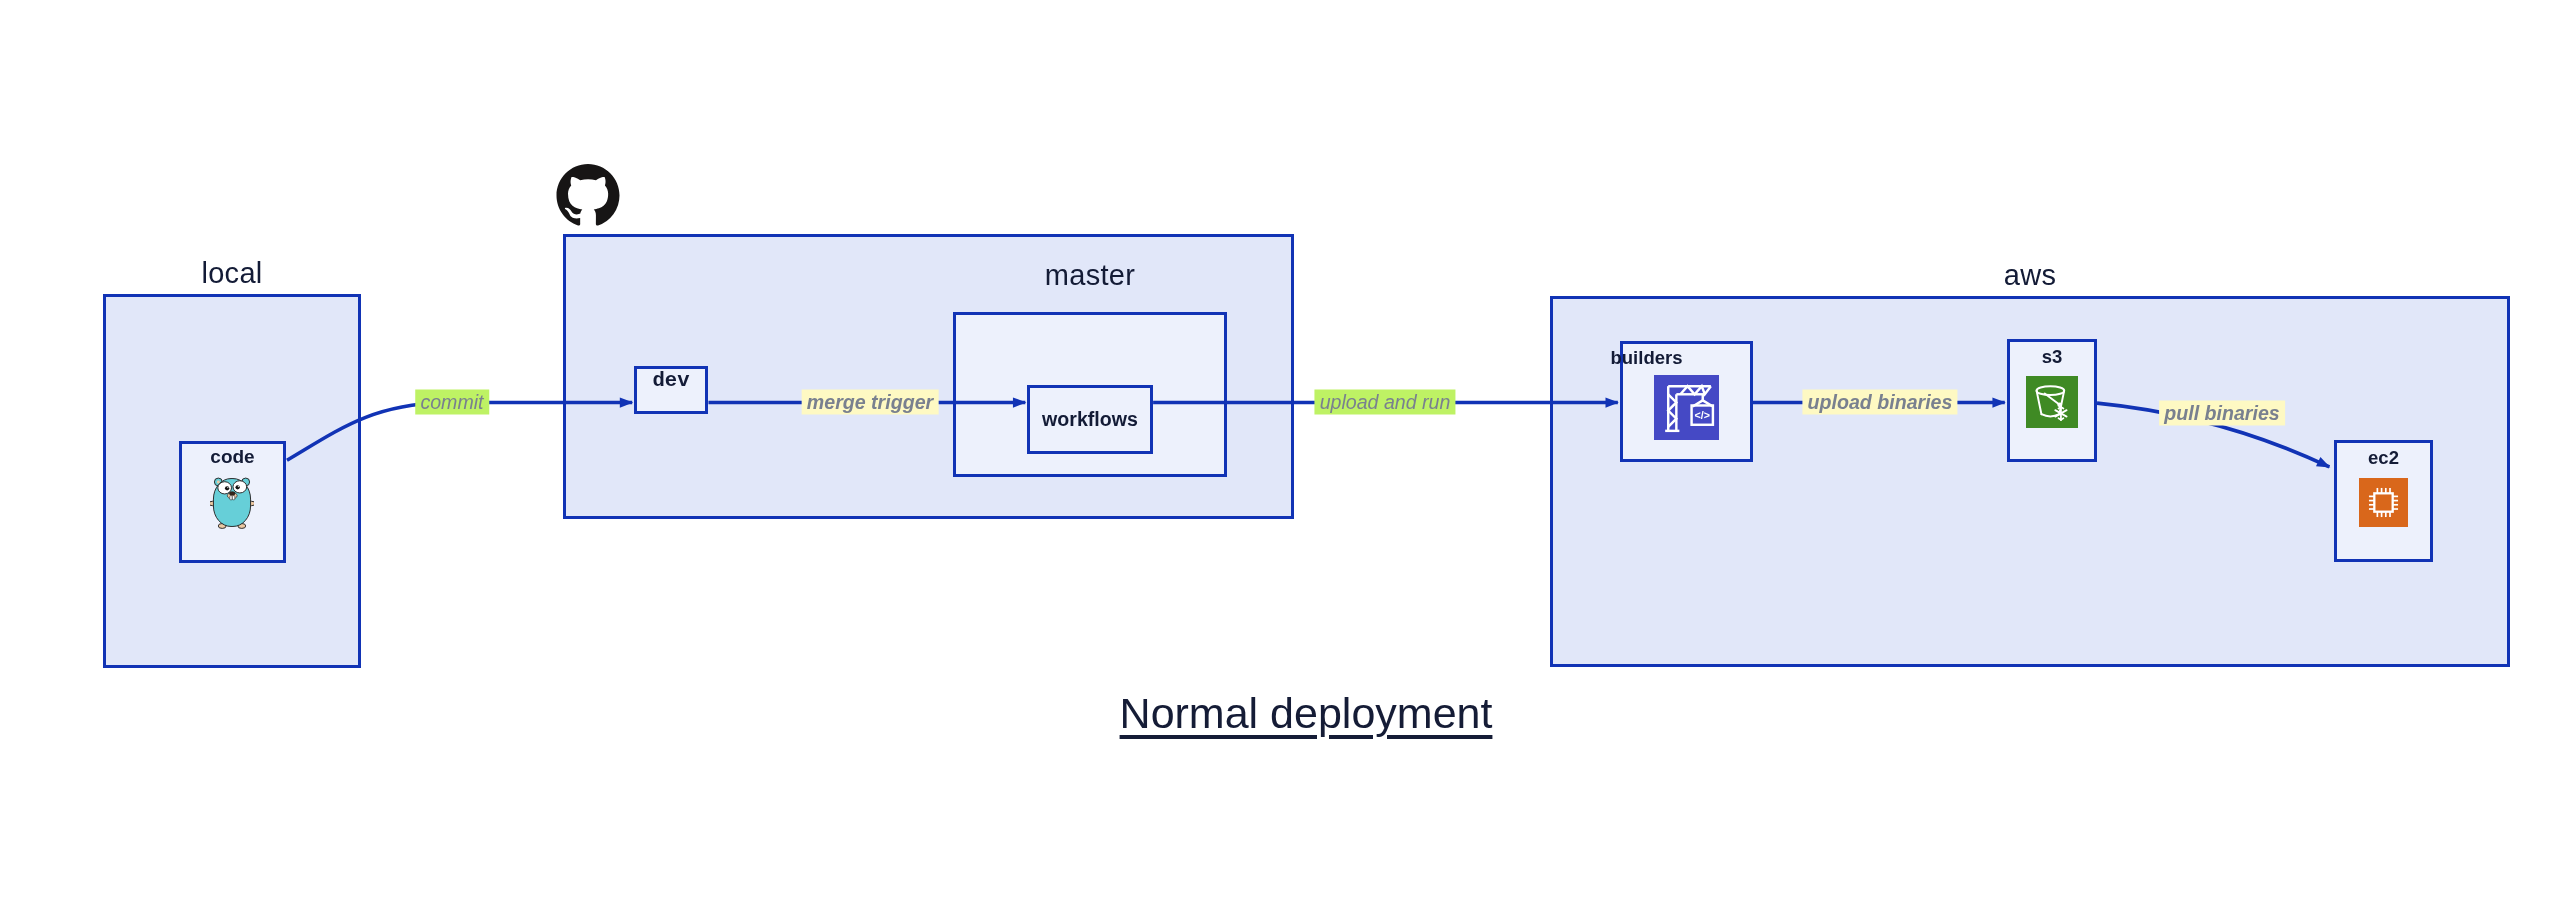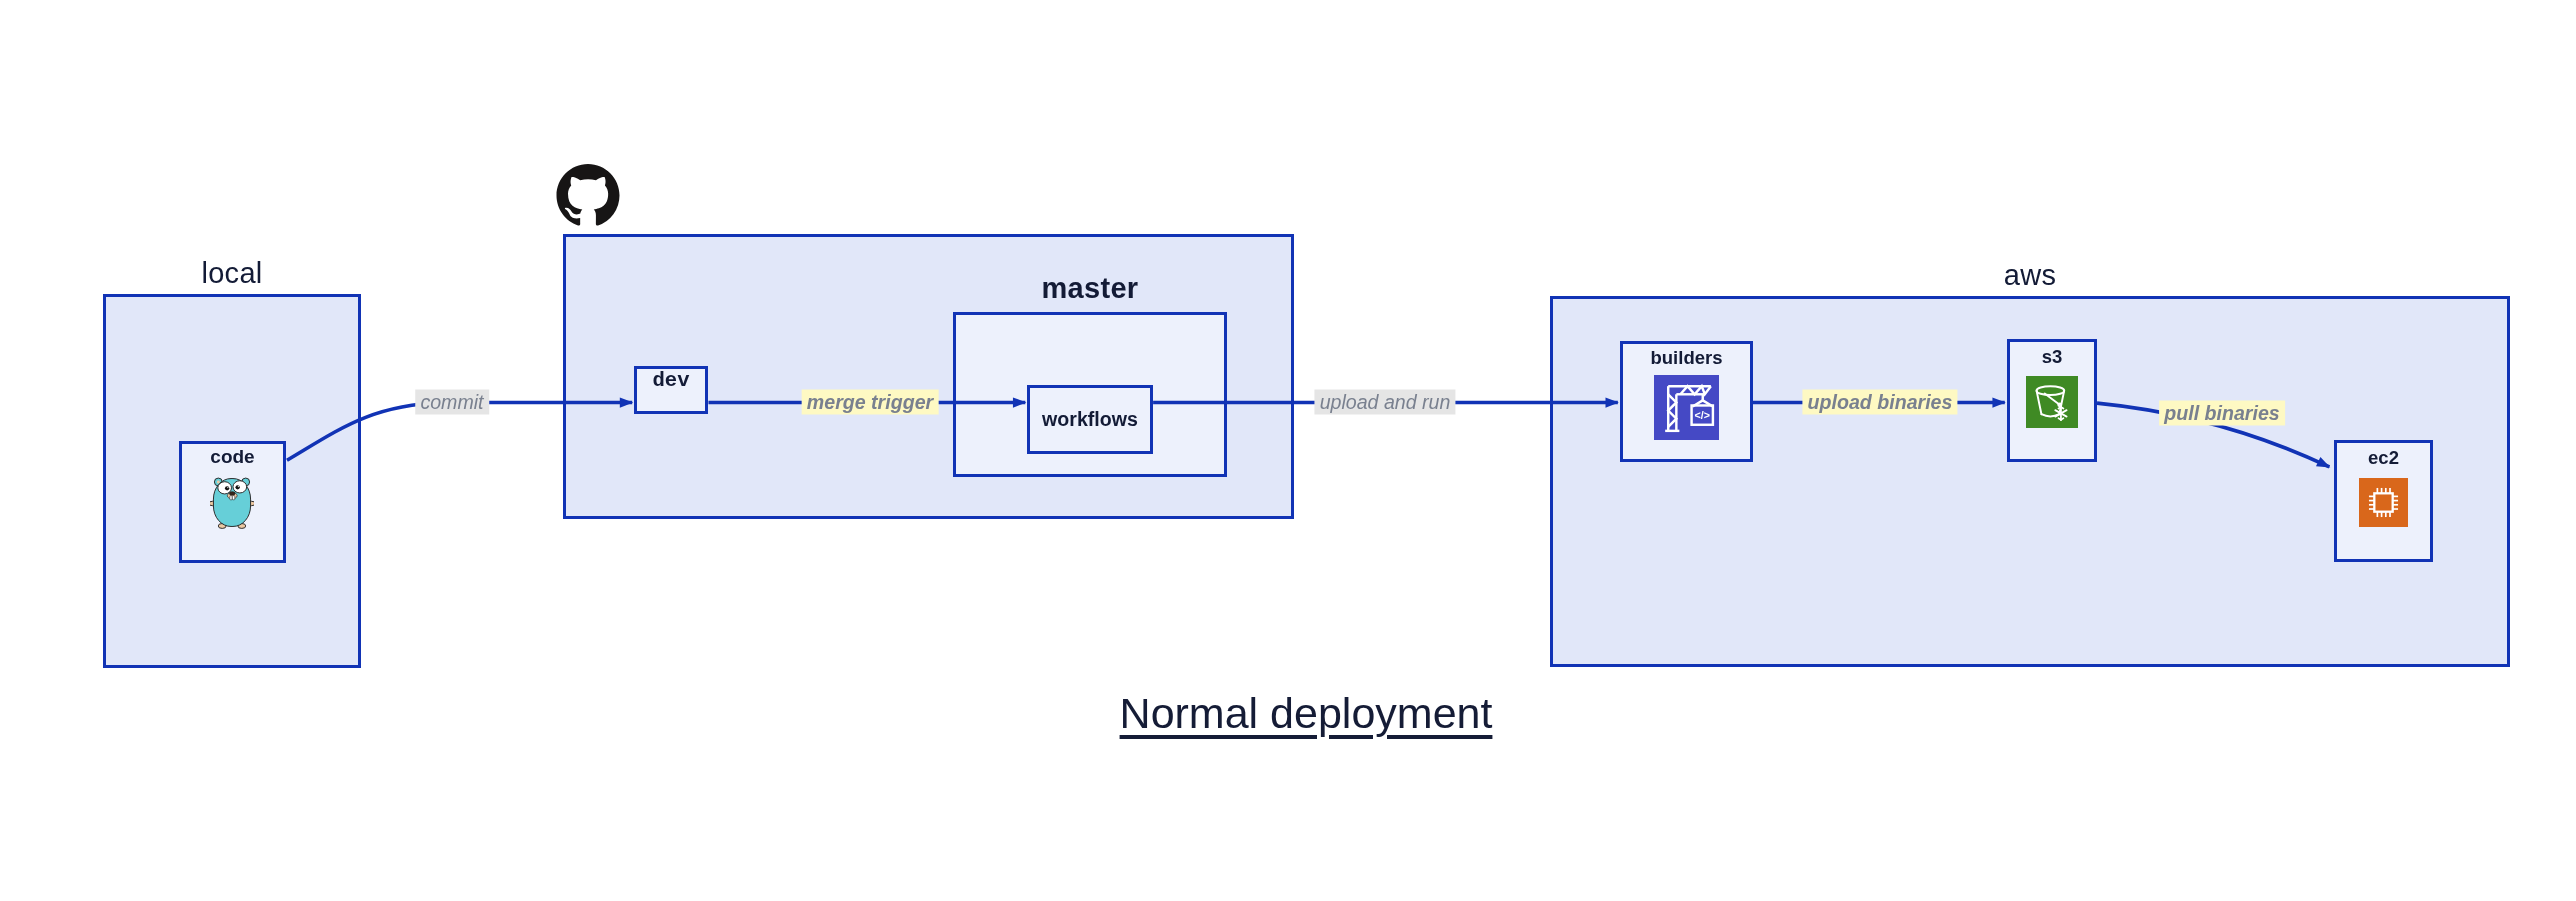"master" div.container-label { font-weight: bold -> none; top: 273px -> 260px }
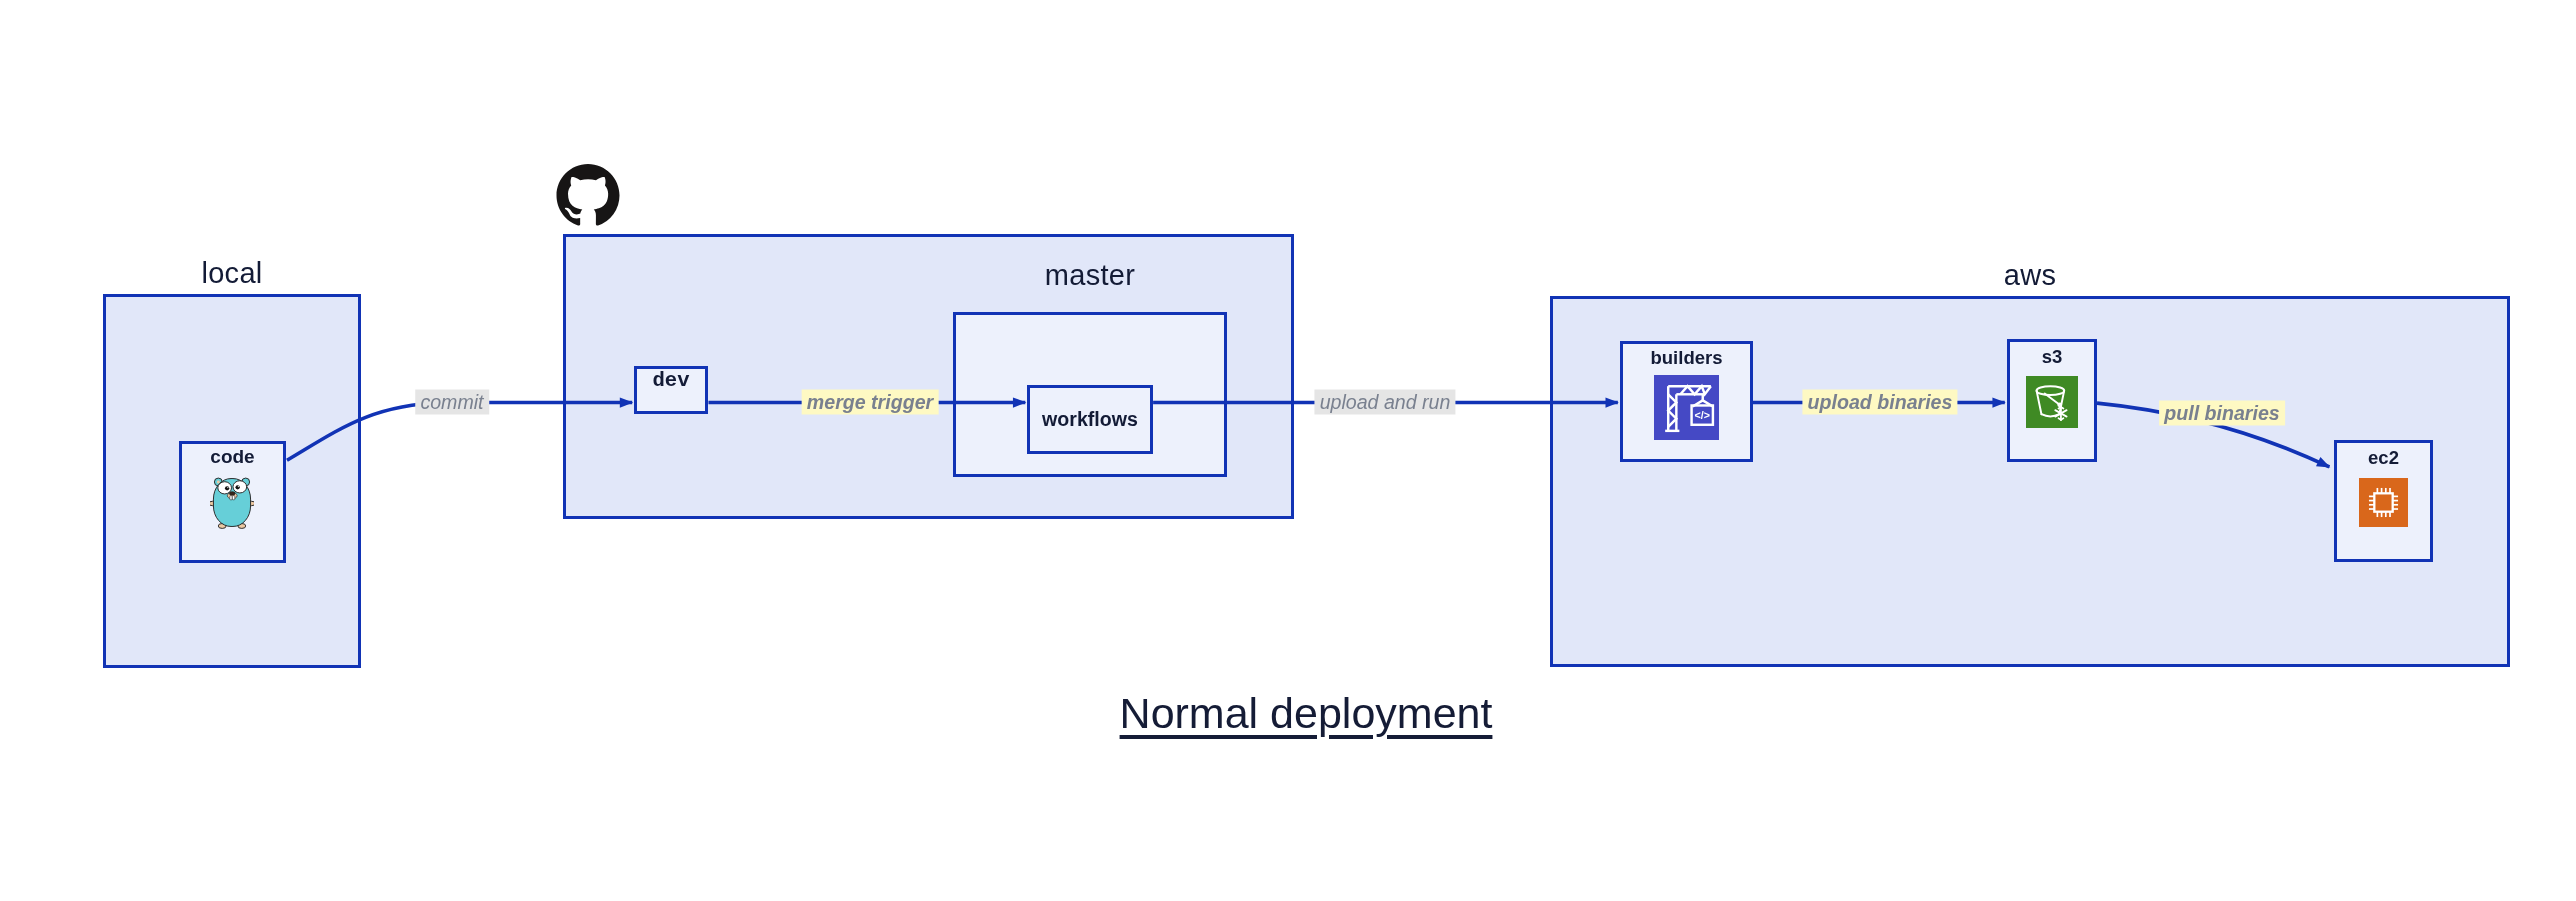"builders" div.node-label { left: 1620px -> 1580px }
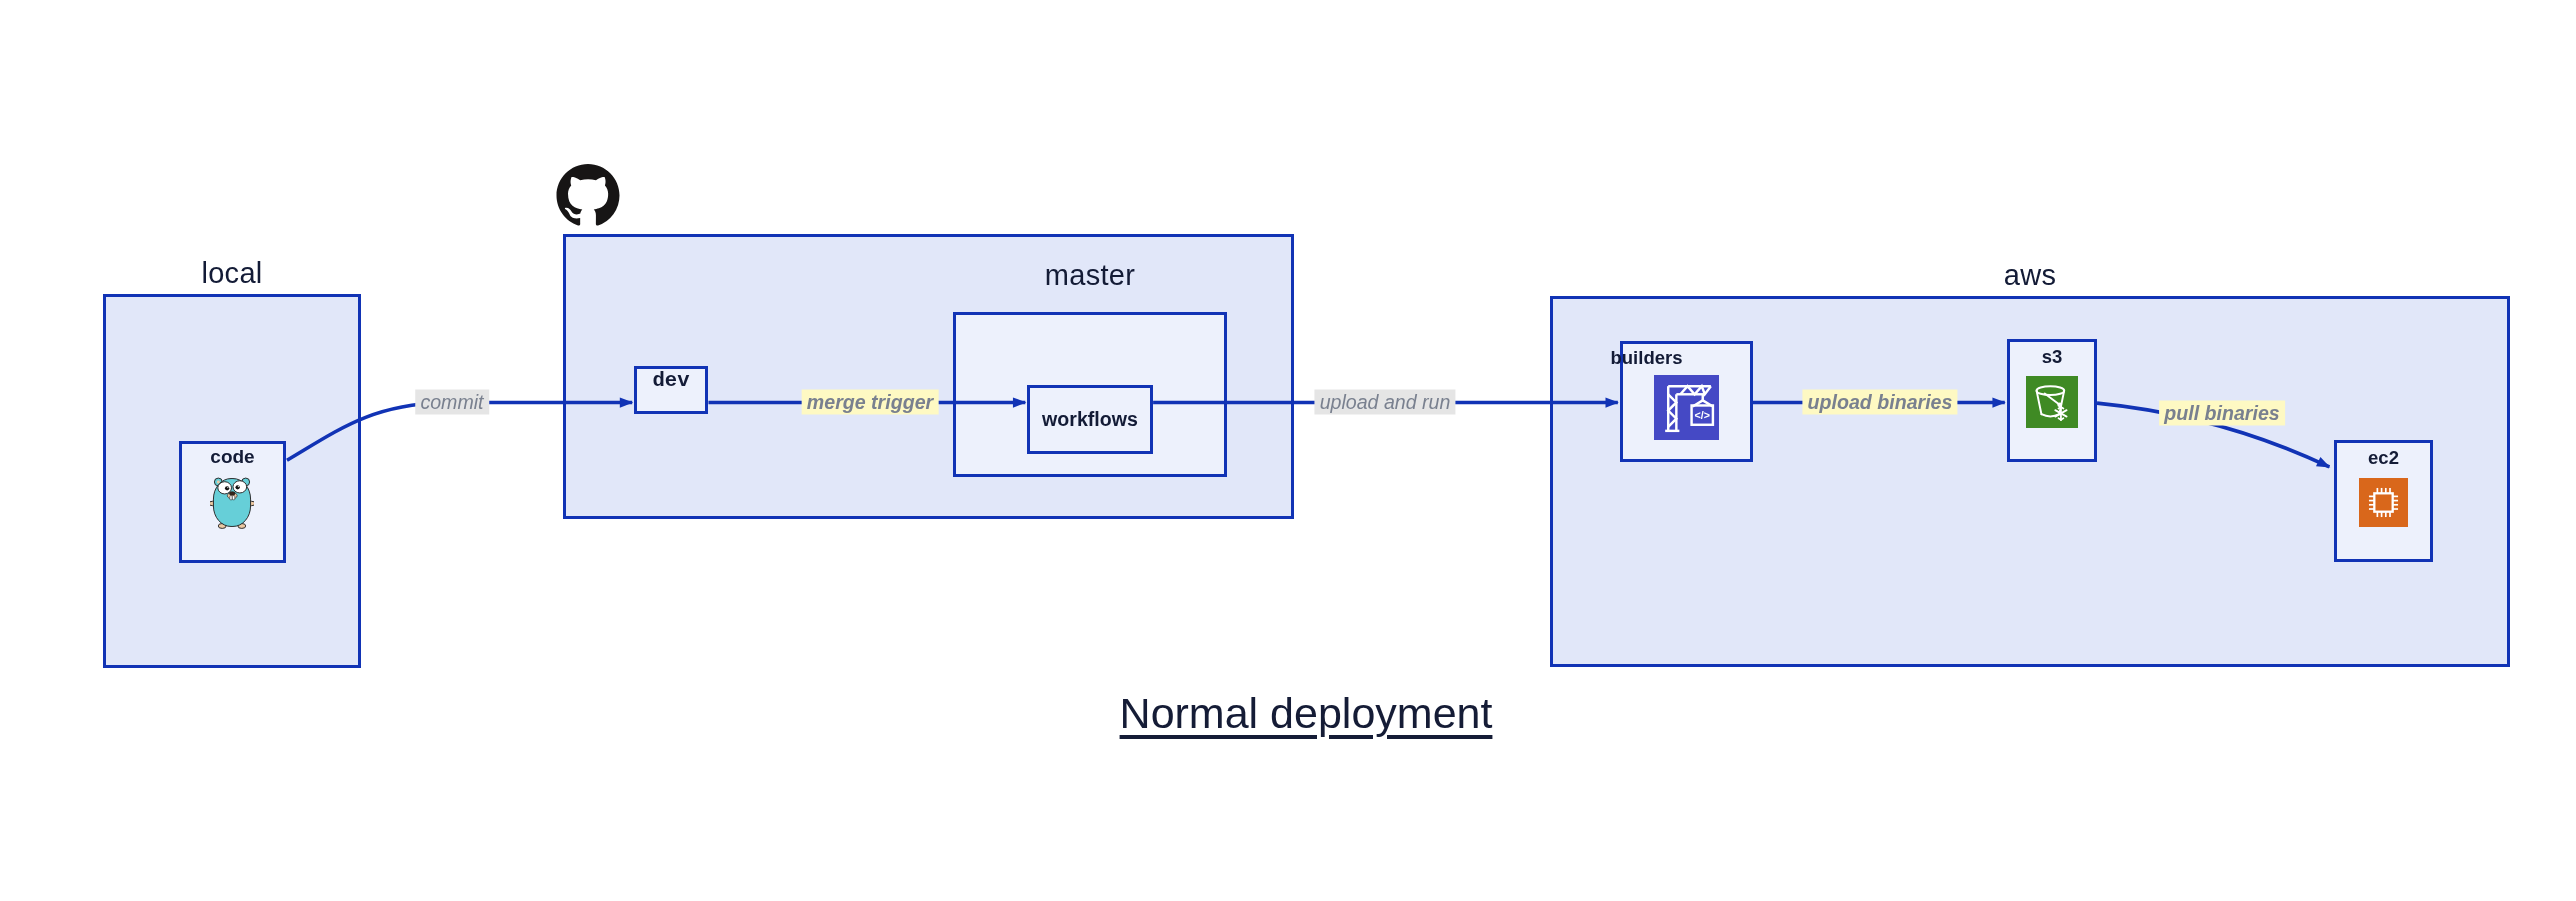"commit" .edge-label.bg-white { background: #e5e5e5 -> #bef264 }
